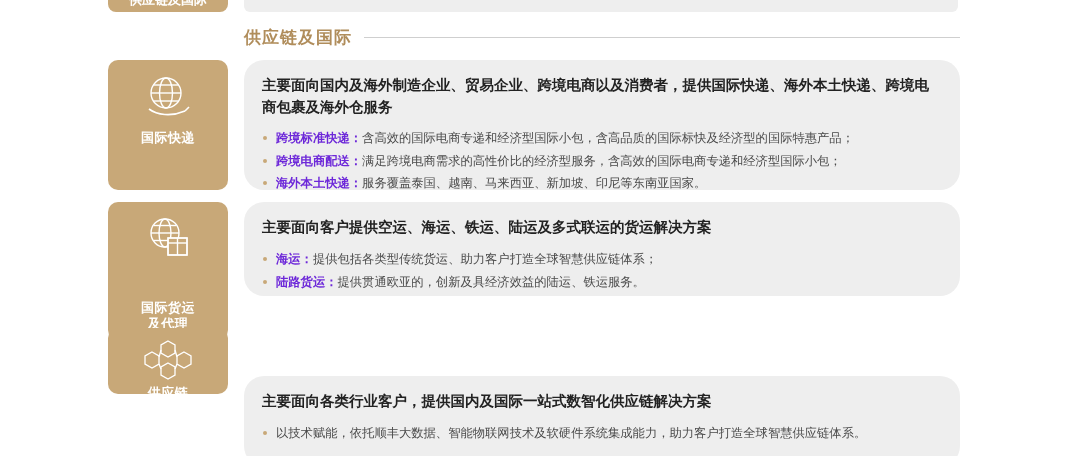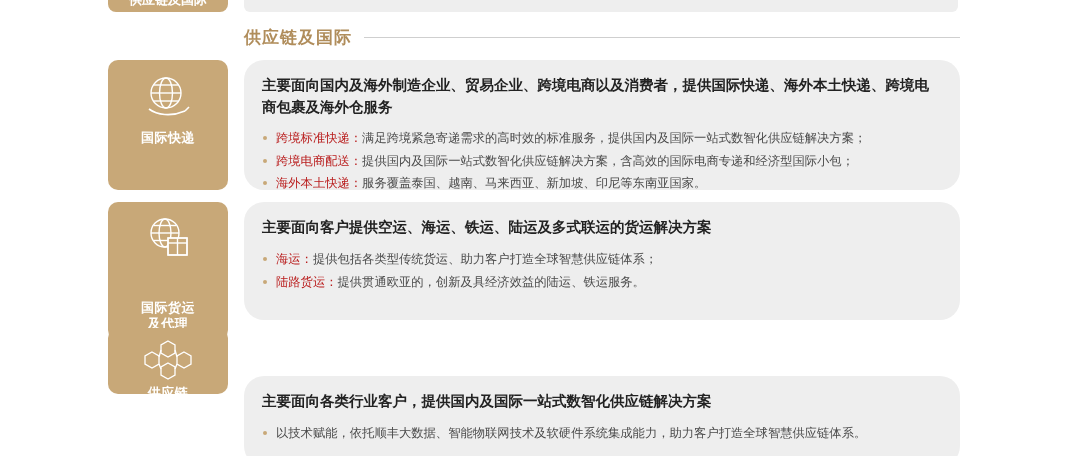"跨境标准快递：" .bullets b { color: #b91c1c -> #6d28d9; font-weight: normal -> bold }
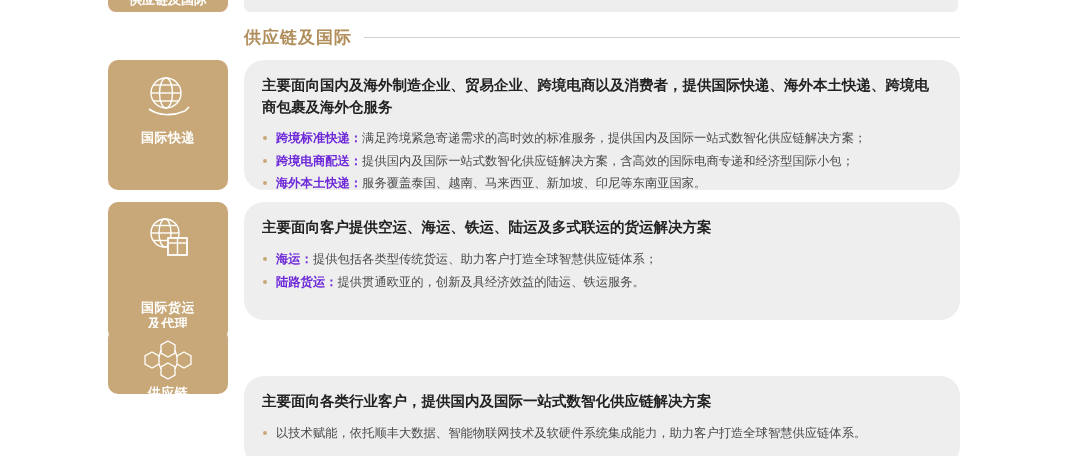"满足跨境紧急寄递需求的高时效的标准服务，提供国内及国际一站式数智化供应链解决方案" span { text: 满足跨境紧急寄递需求的高时效的标准服务，提供国内及国际一站式数智化供应链解决方案 -> 含高效的国际电商专递和经济型国际小包，含高品质的国际标快及经济型的国际特惠产品 }
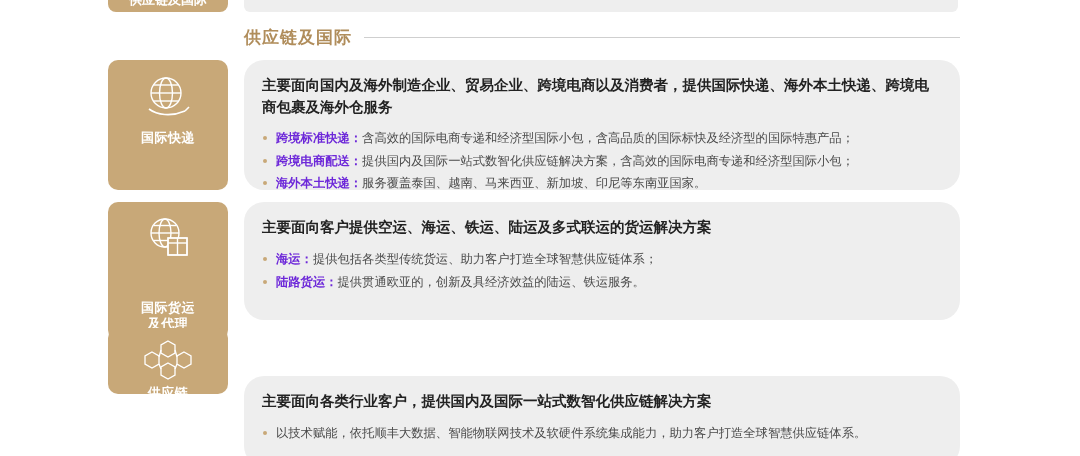"提供国内及国际一站式数智化供应链解决方案，含高效的国际电商专递和经济型国际小包；" span { text: 提供国内及国际一站式数智化供应链解决方案 -> 满足跨境电商需求的高性价比的经济型服务 }
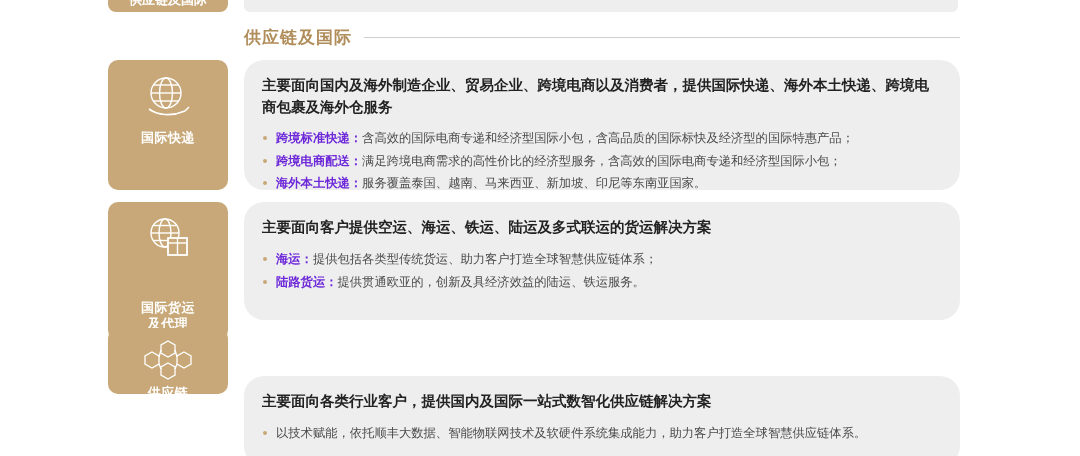"主要面向客户提供空运、海运、铁运、陆运及多式联运的货运解决方案" .row-2 .panel { height: 118px -> 94px }
